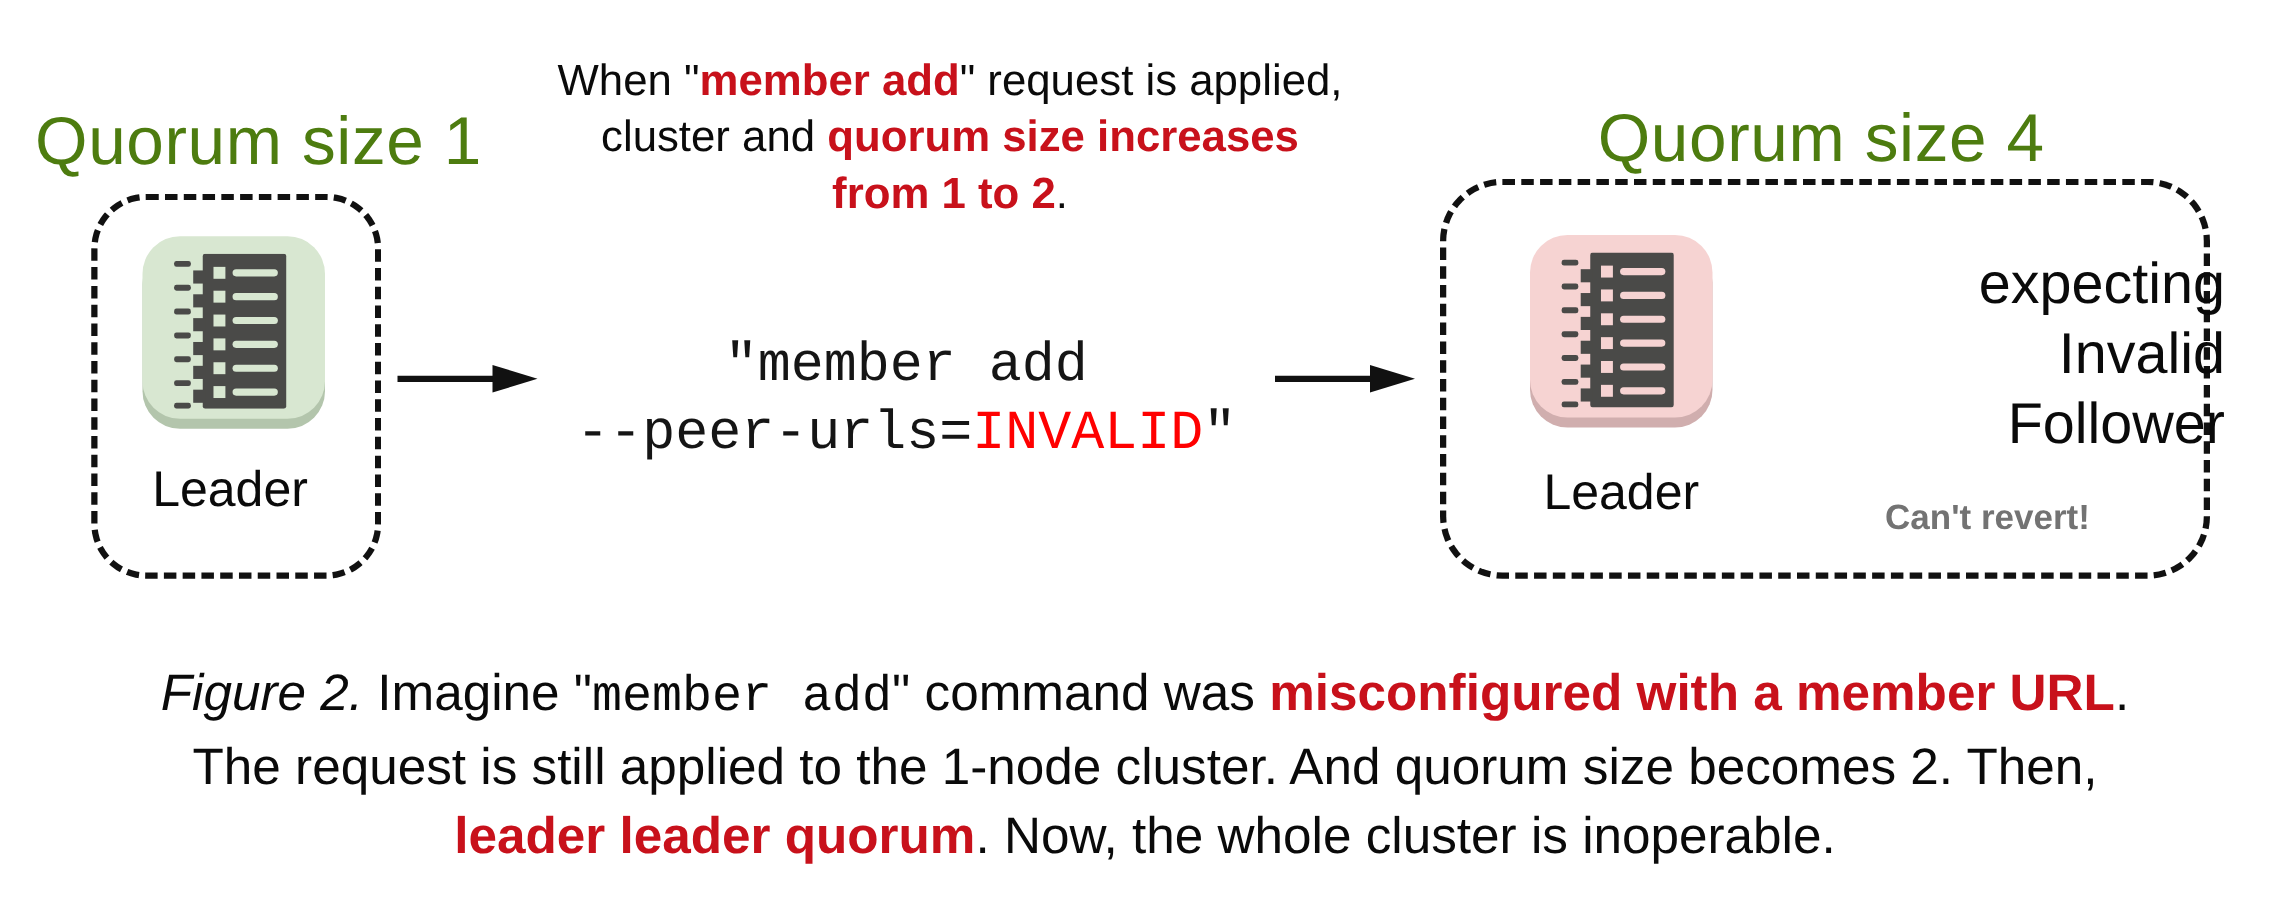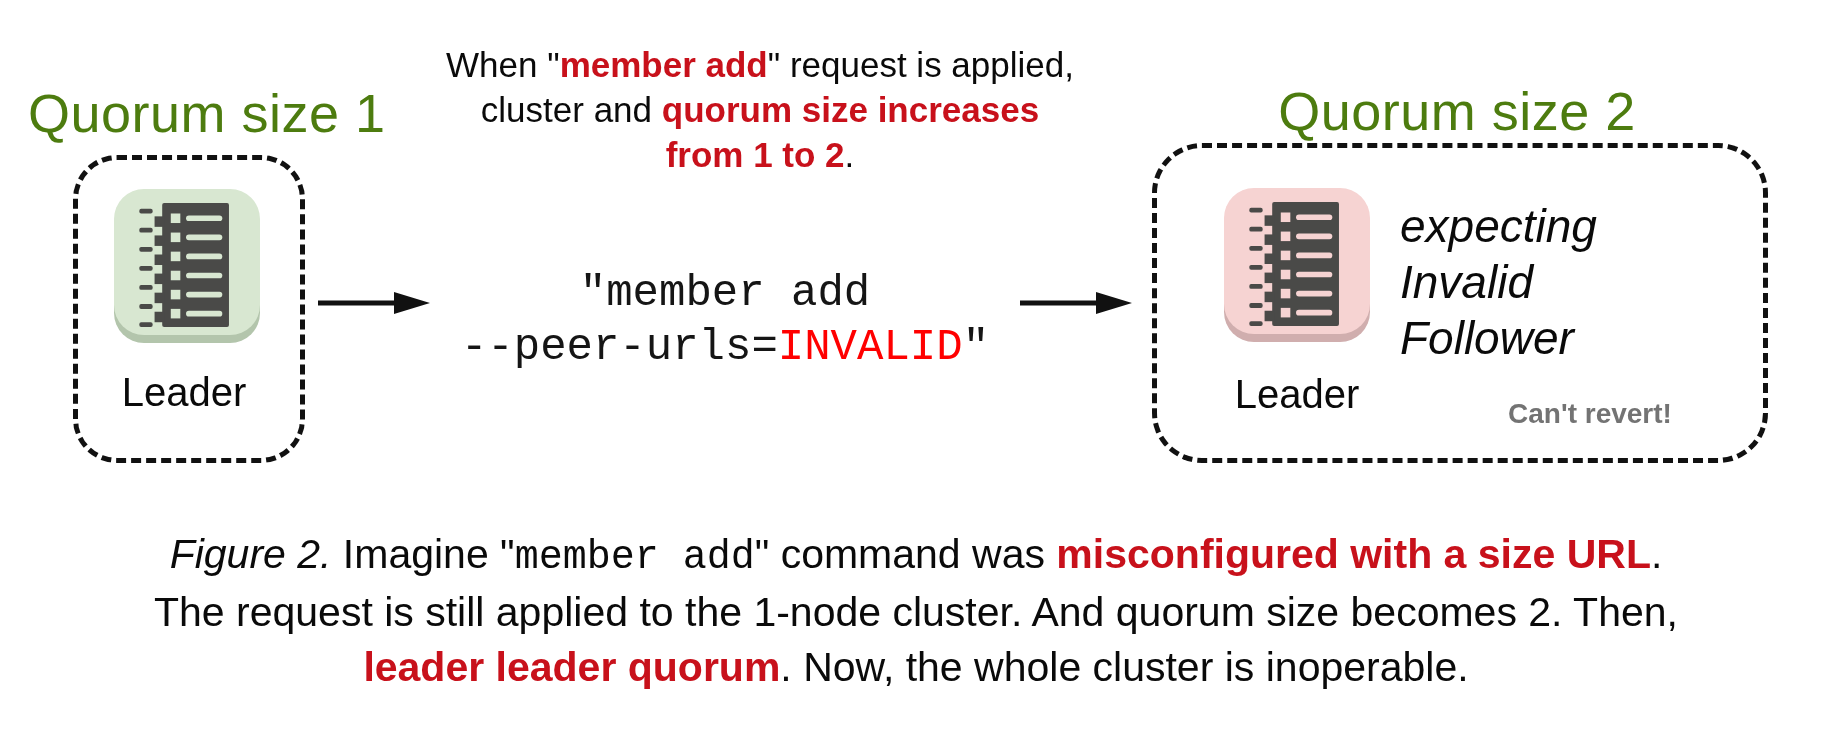"Quorum size 2" div.qheading { text: 2 -> 4 }
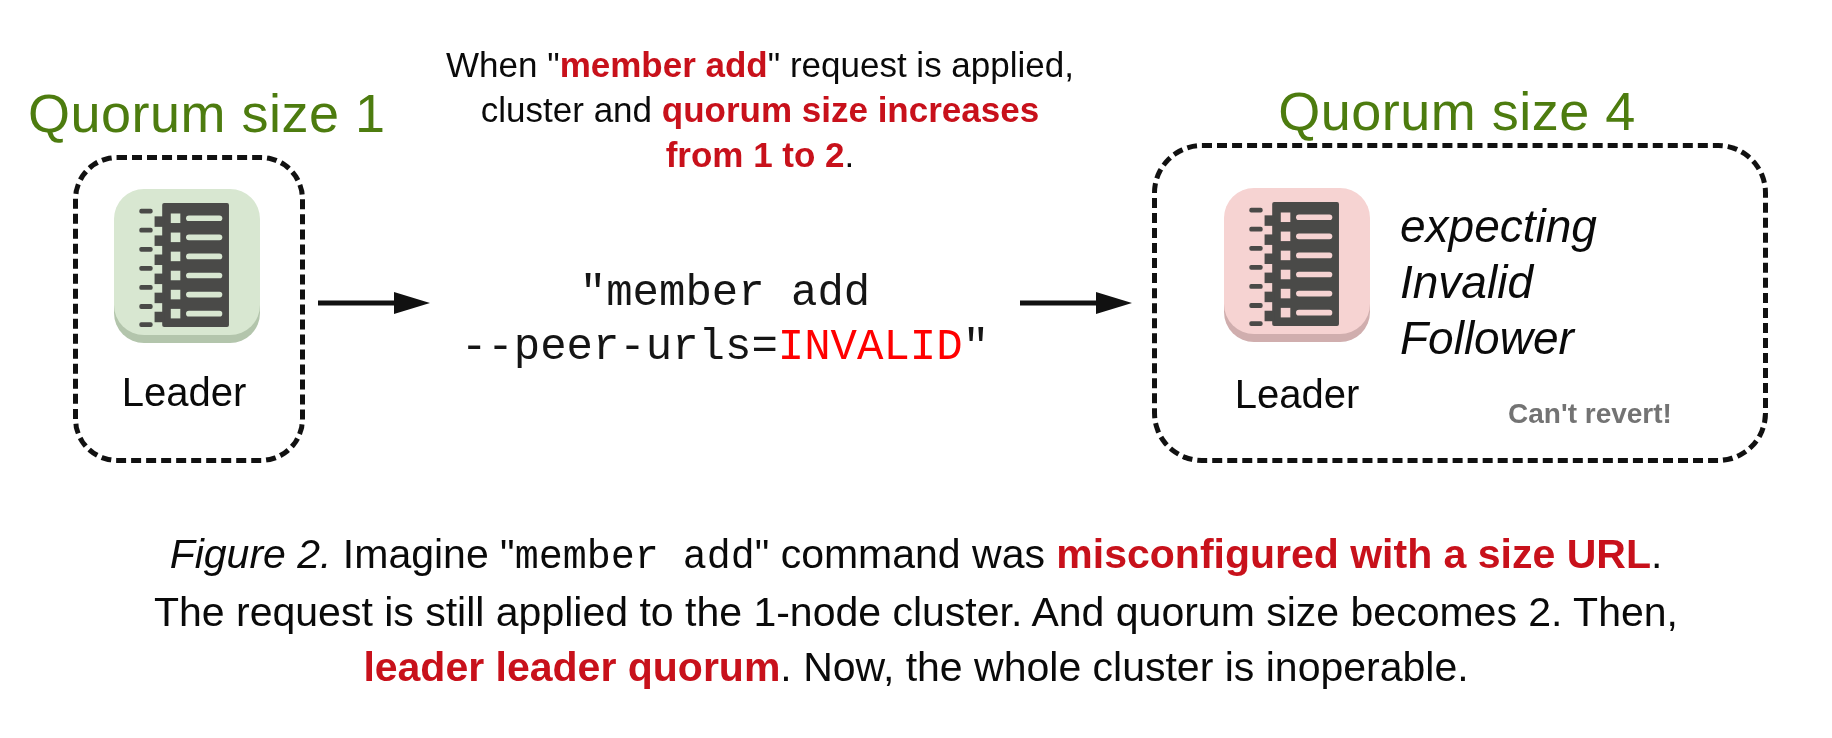"expecting" .expecting { font-style: italic -> none; text-align: left -> right }
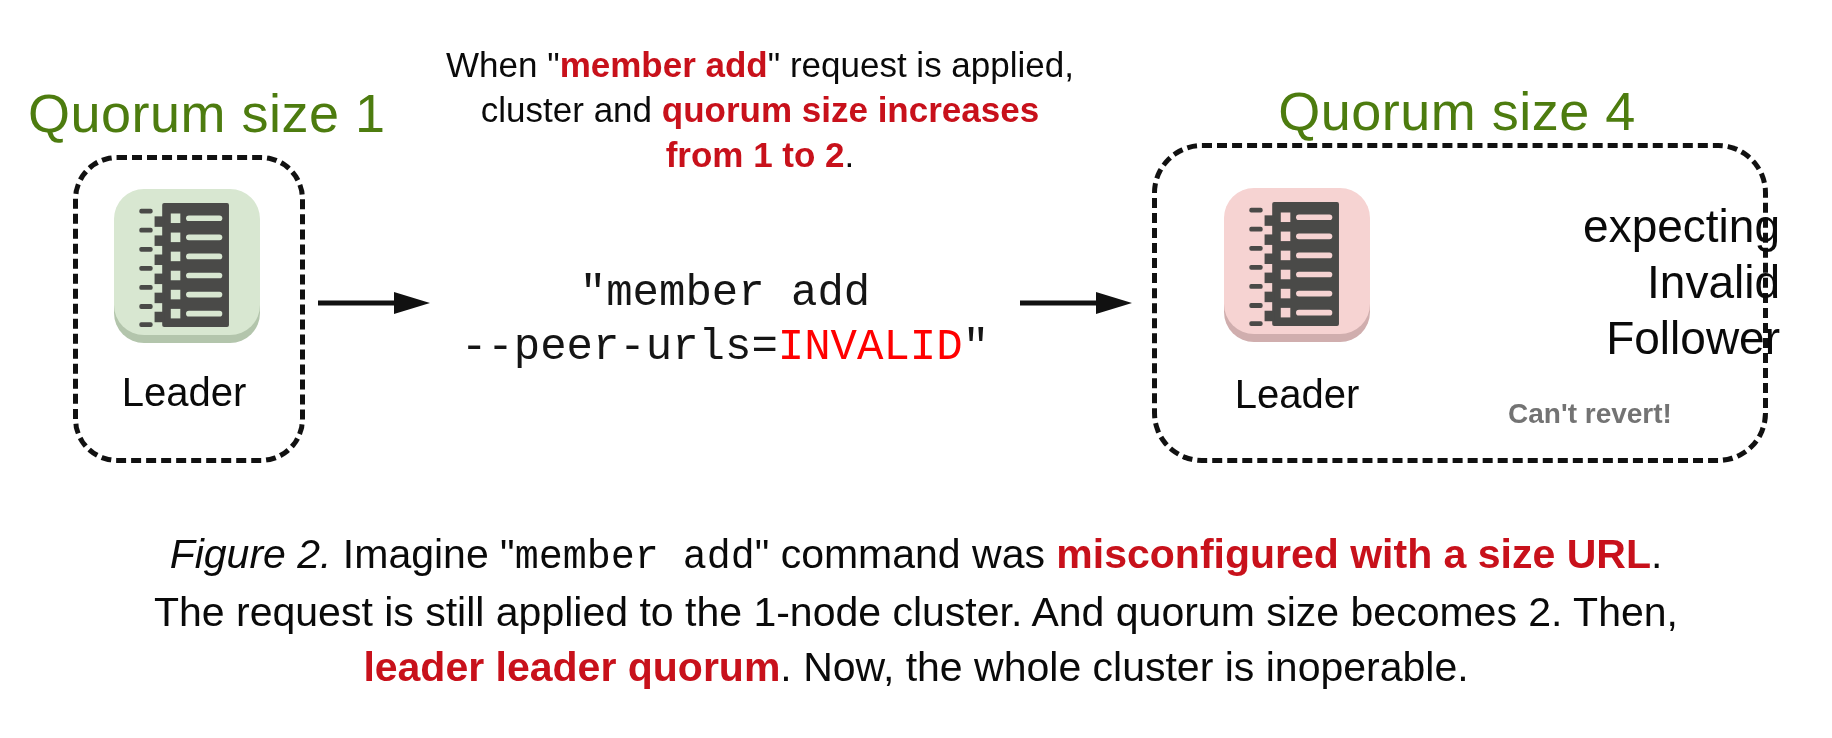"misconfigured with a size URL" span.red-b { text: size -> member }
